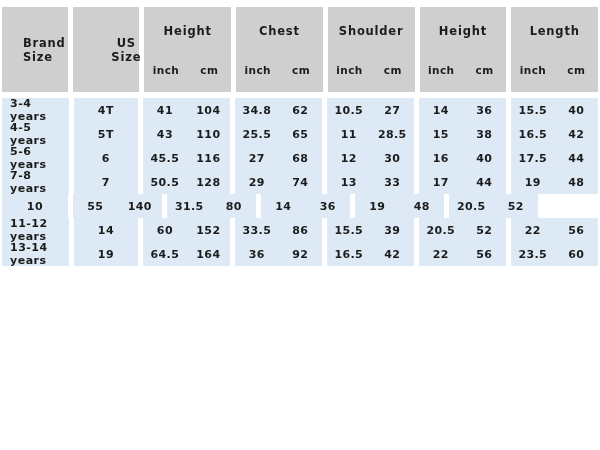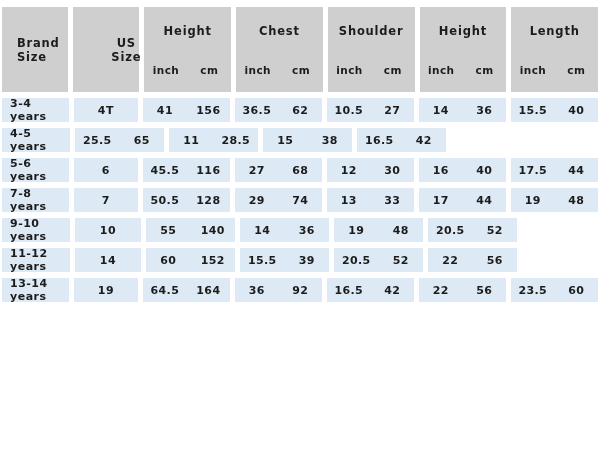"Brand Size" .header-row .c-brand .h-title.solo { margin-left: 15px -> 21px }
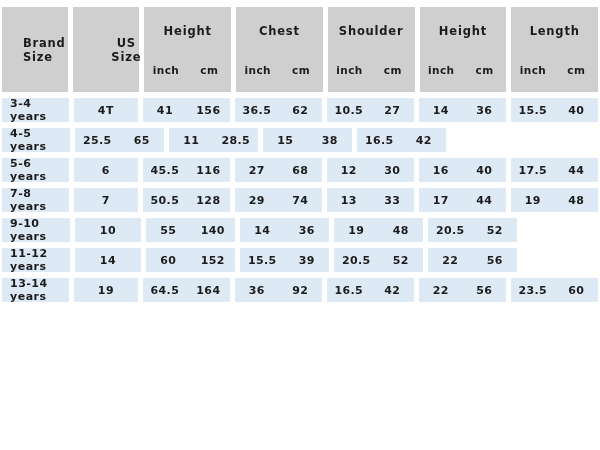"3-4 years" .data-row { margin-bottom: 6px -> 0 }
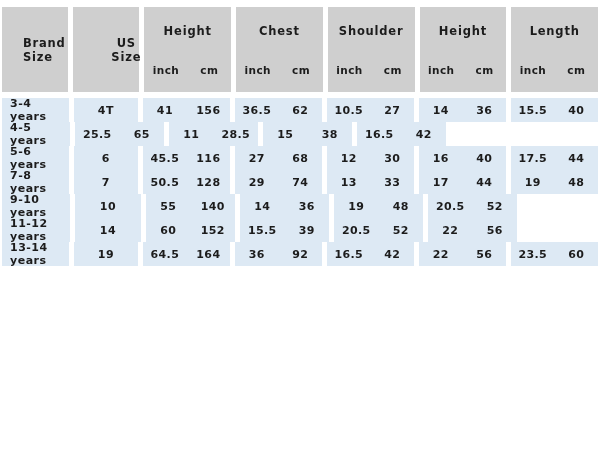"156" div.pv { text: 156 -> 104 }
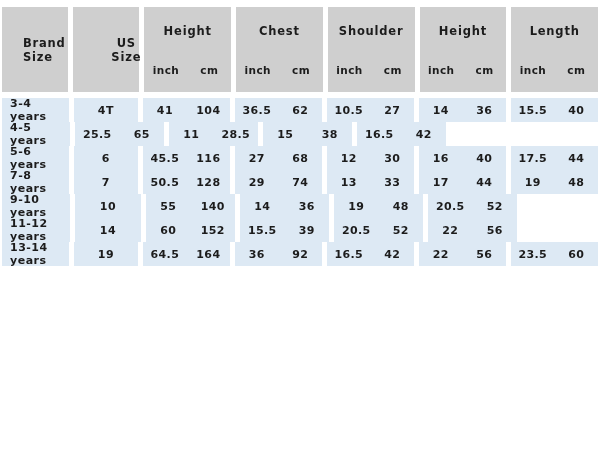"36.5" div.pv { text: 36.5 -> 34.8 }
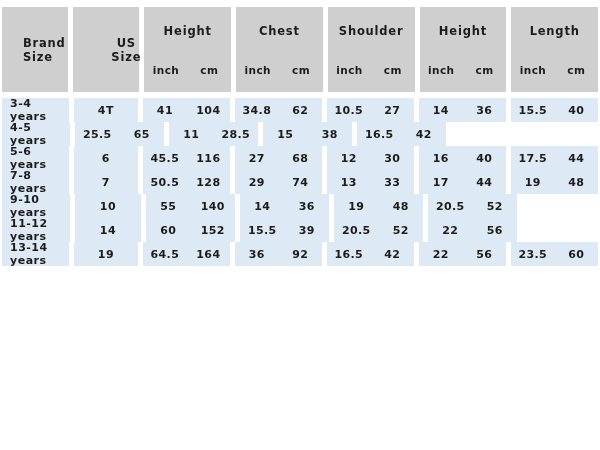"5T" div.cell { html: none -> <div>5T</div> }
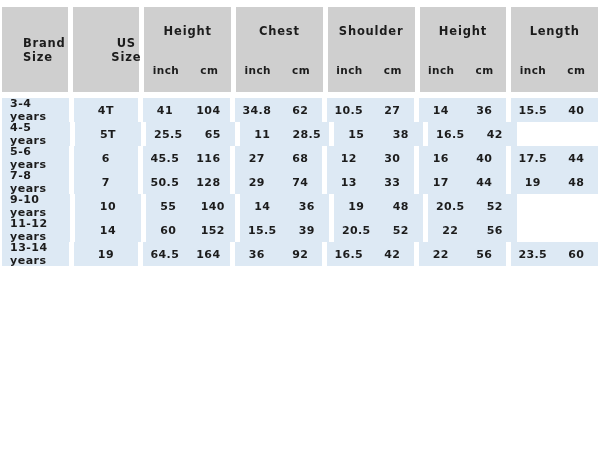"43" div.cell { html: none -> <div> <div> <div>43</div> <div>110</div> </div> </div> }
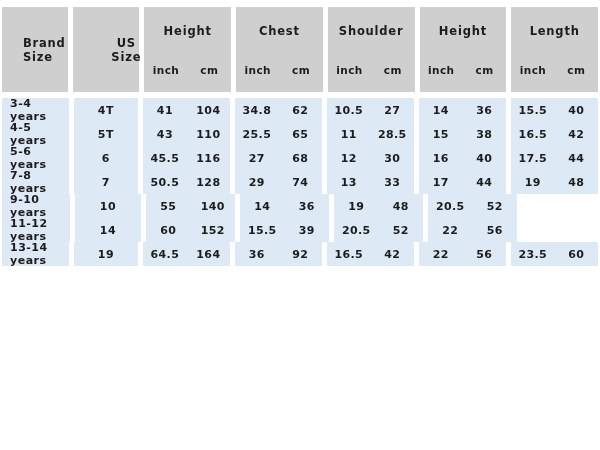"9-10 years" div.cell { html: <div>9-10 years</div> -> none }
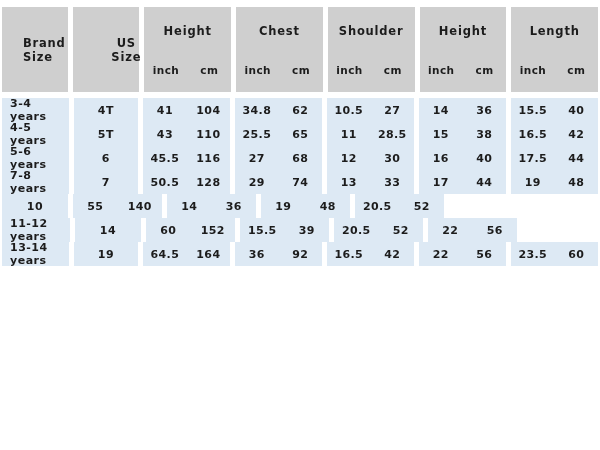"31.5" div.cell { html: none -> <div> <div> <div>31.5</div> <div>80</div> </div> </div> }
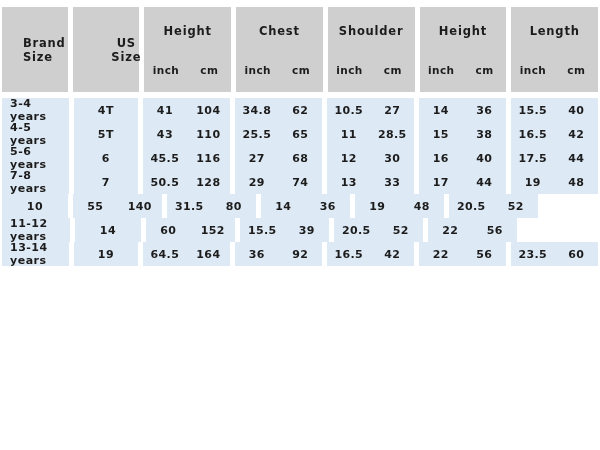"33.5" div.cell { html: none -> <div> <div> <div>33.5</div> <div>86</div> </div> </div> }
